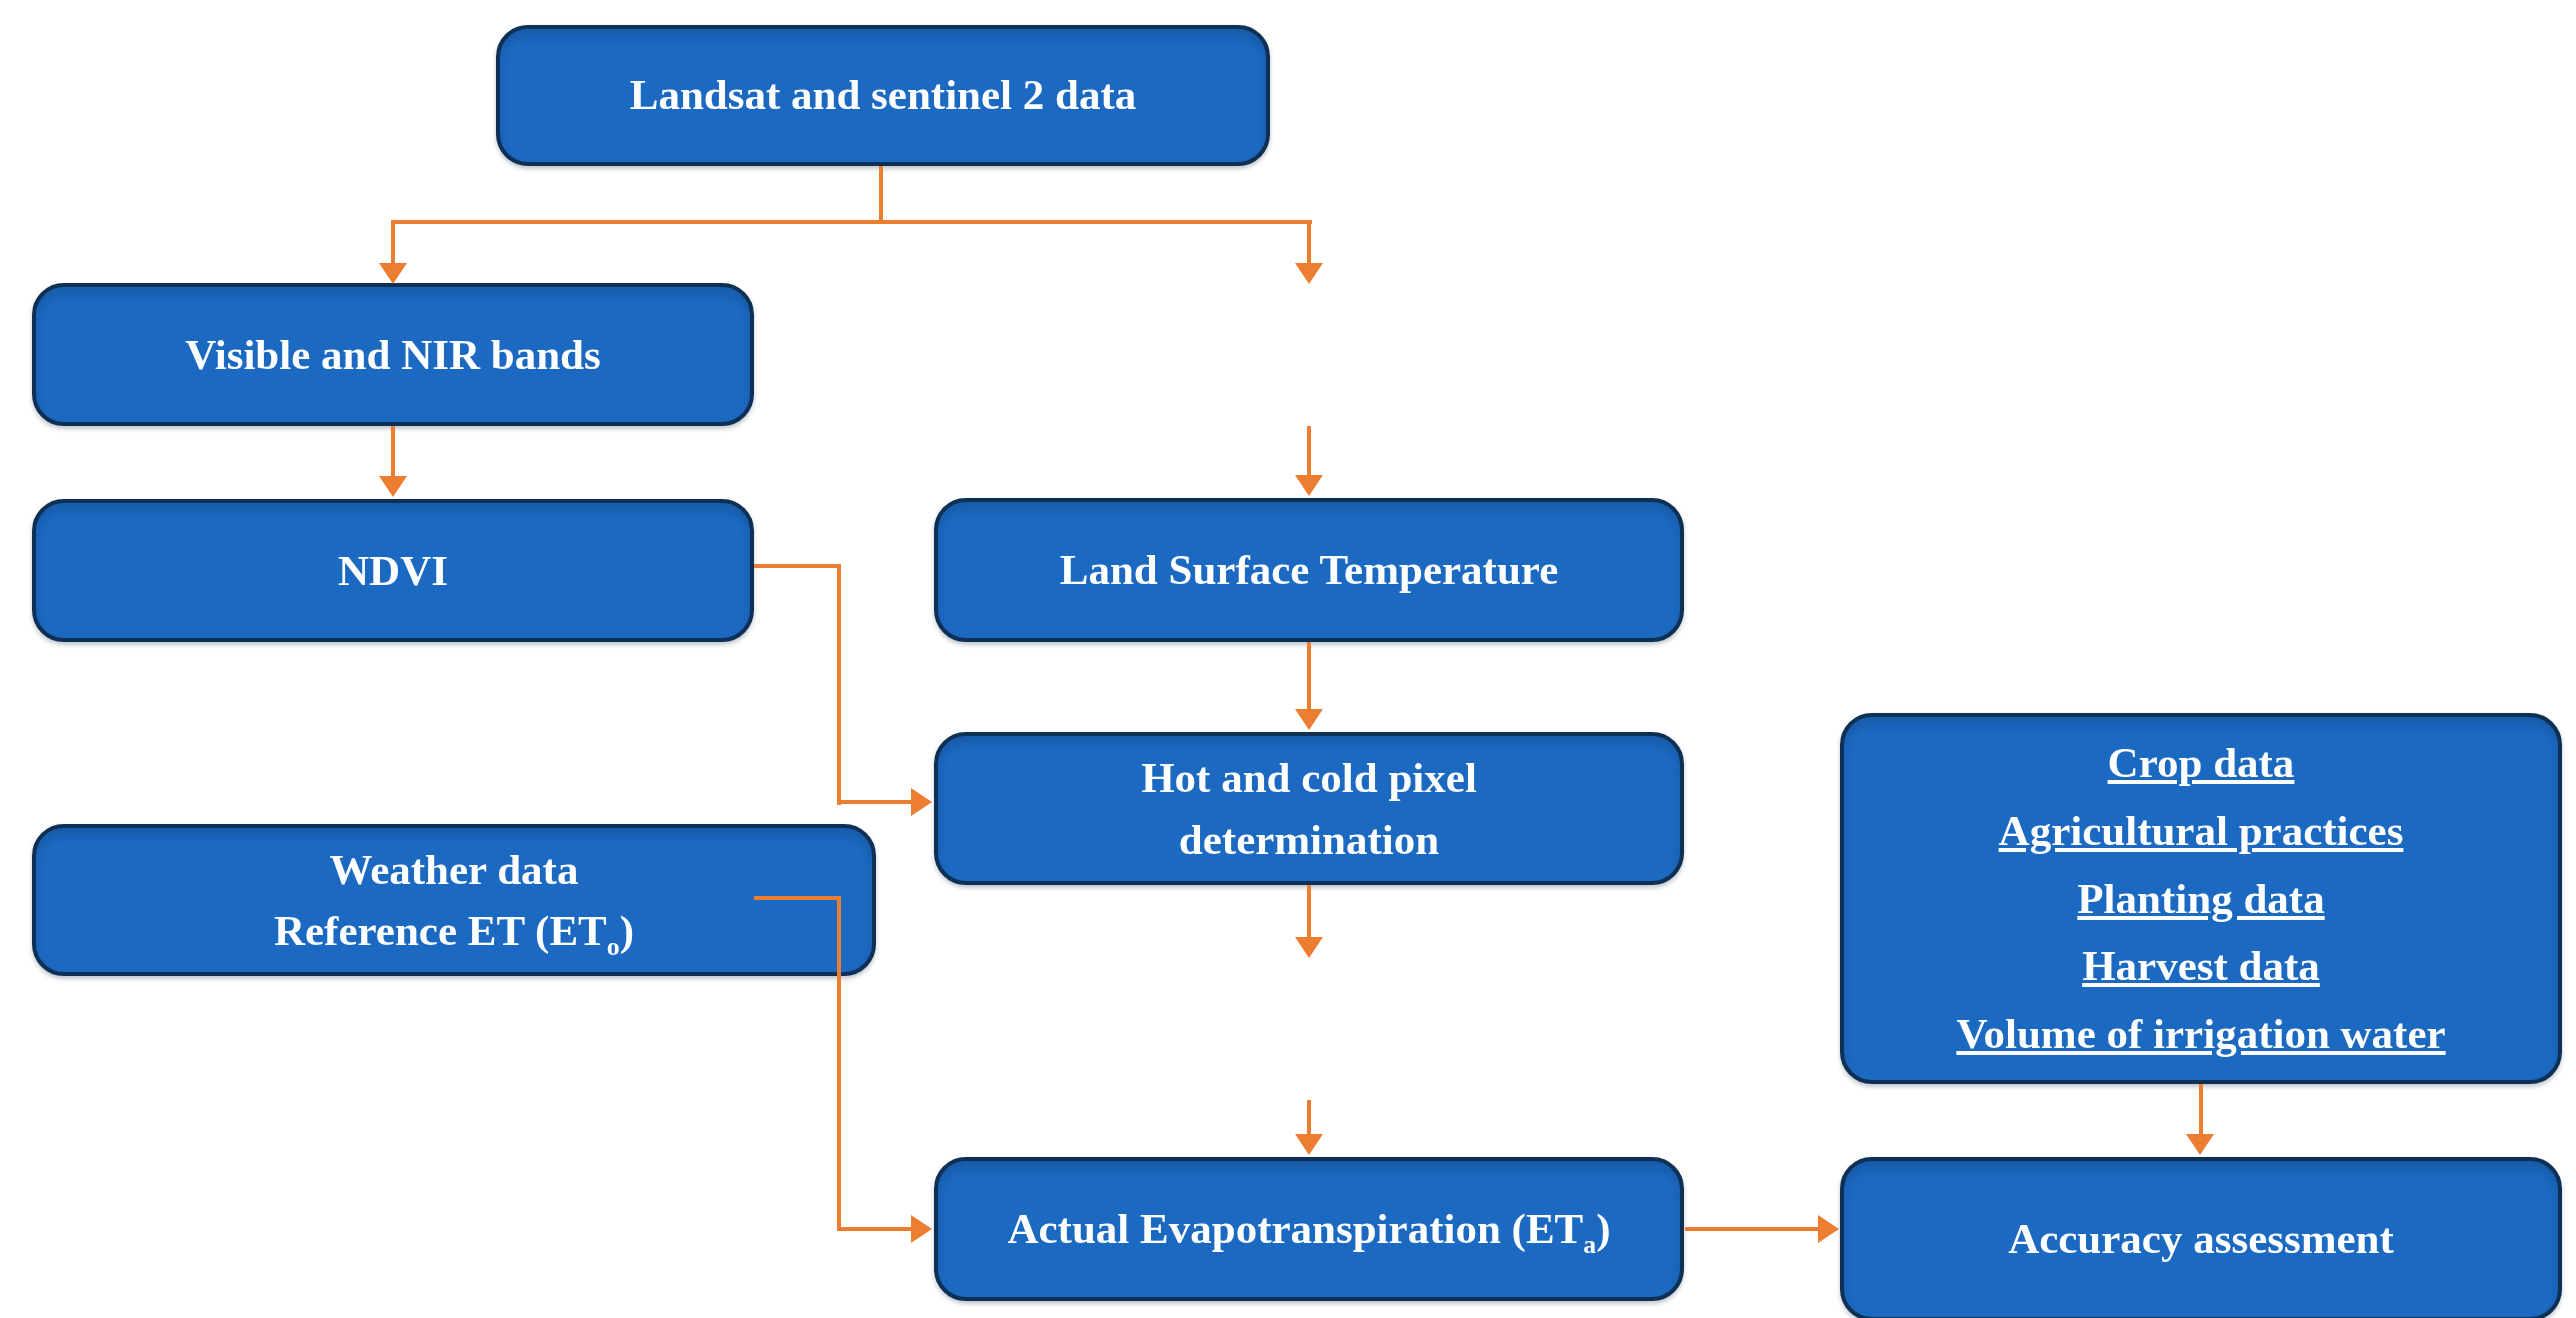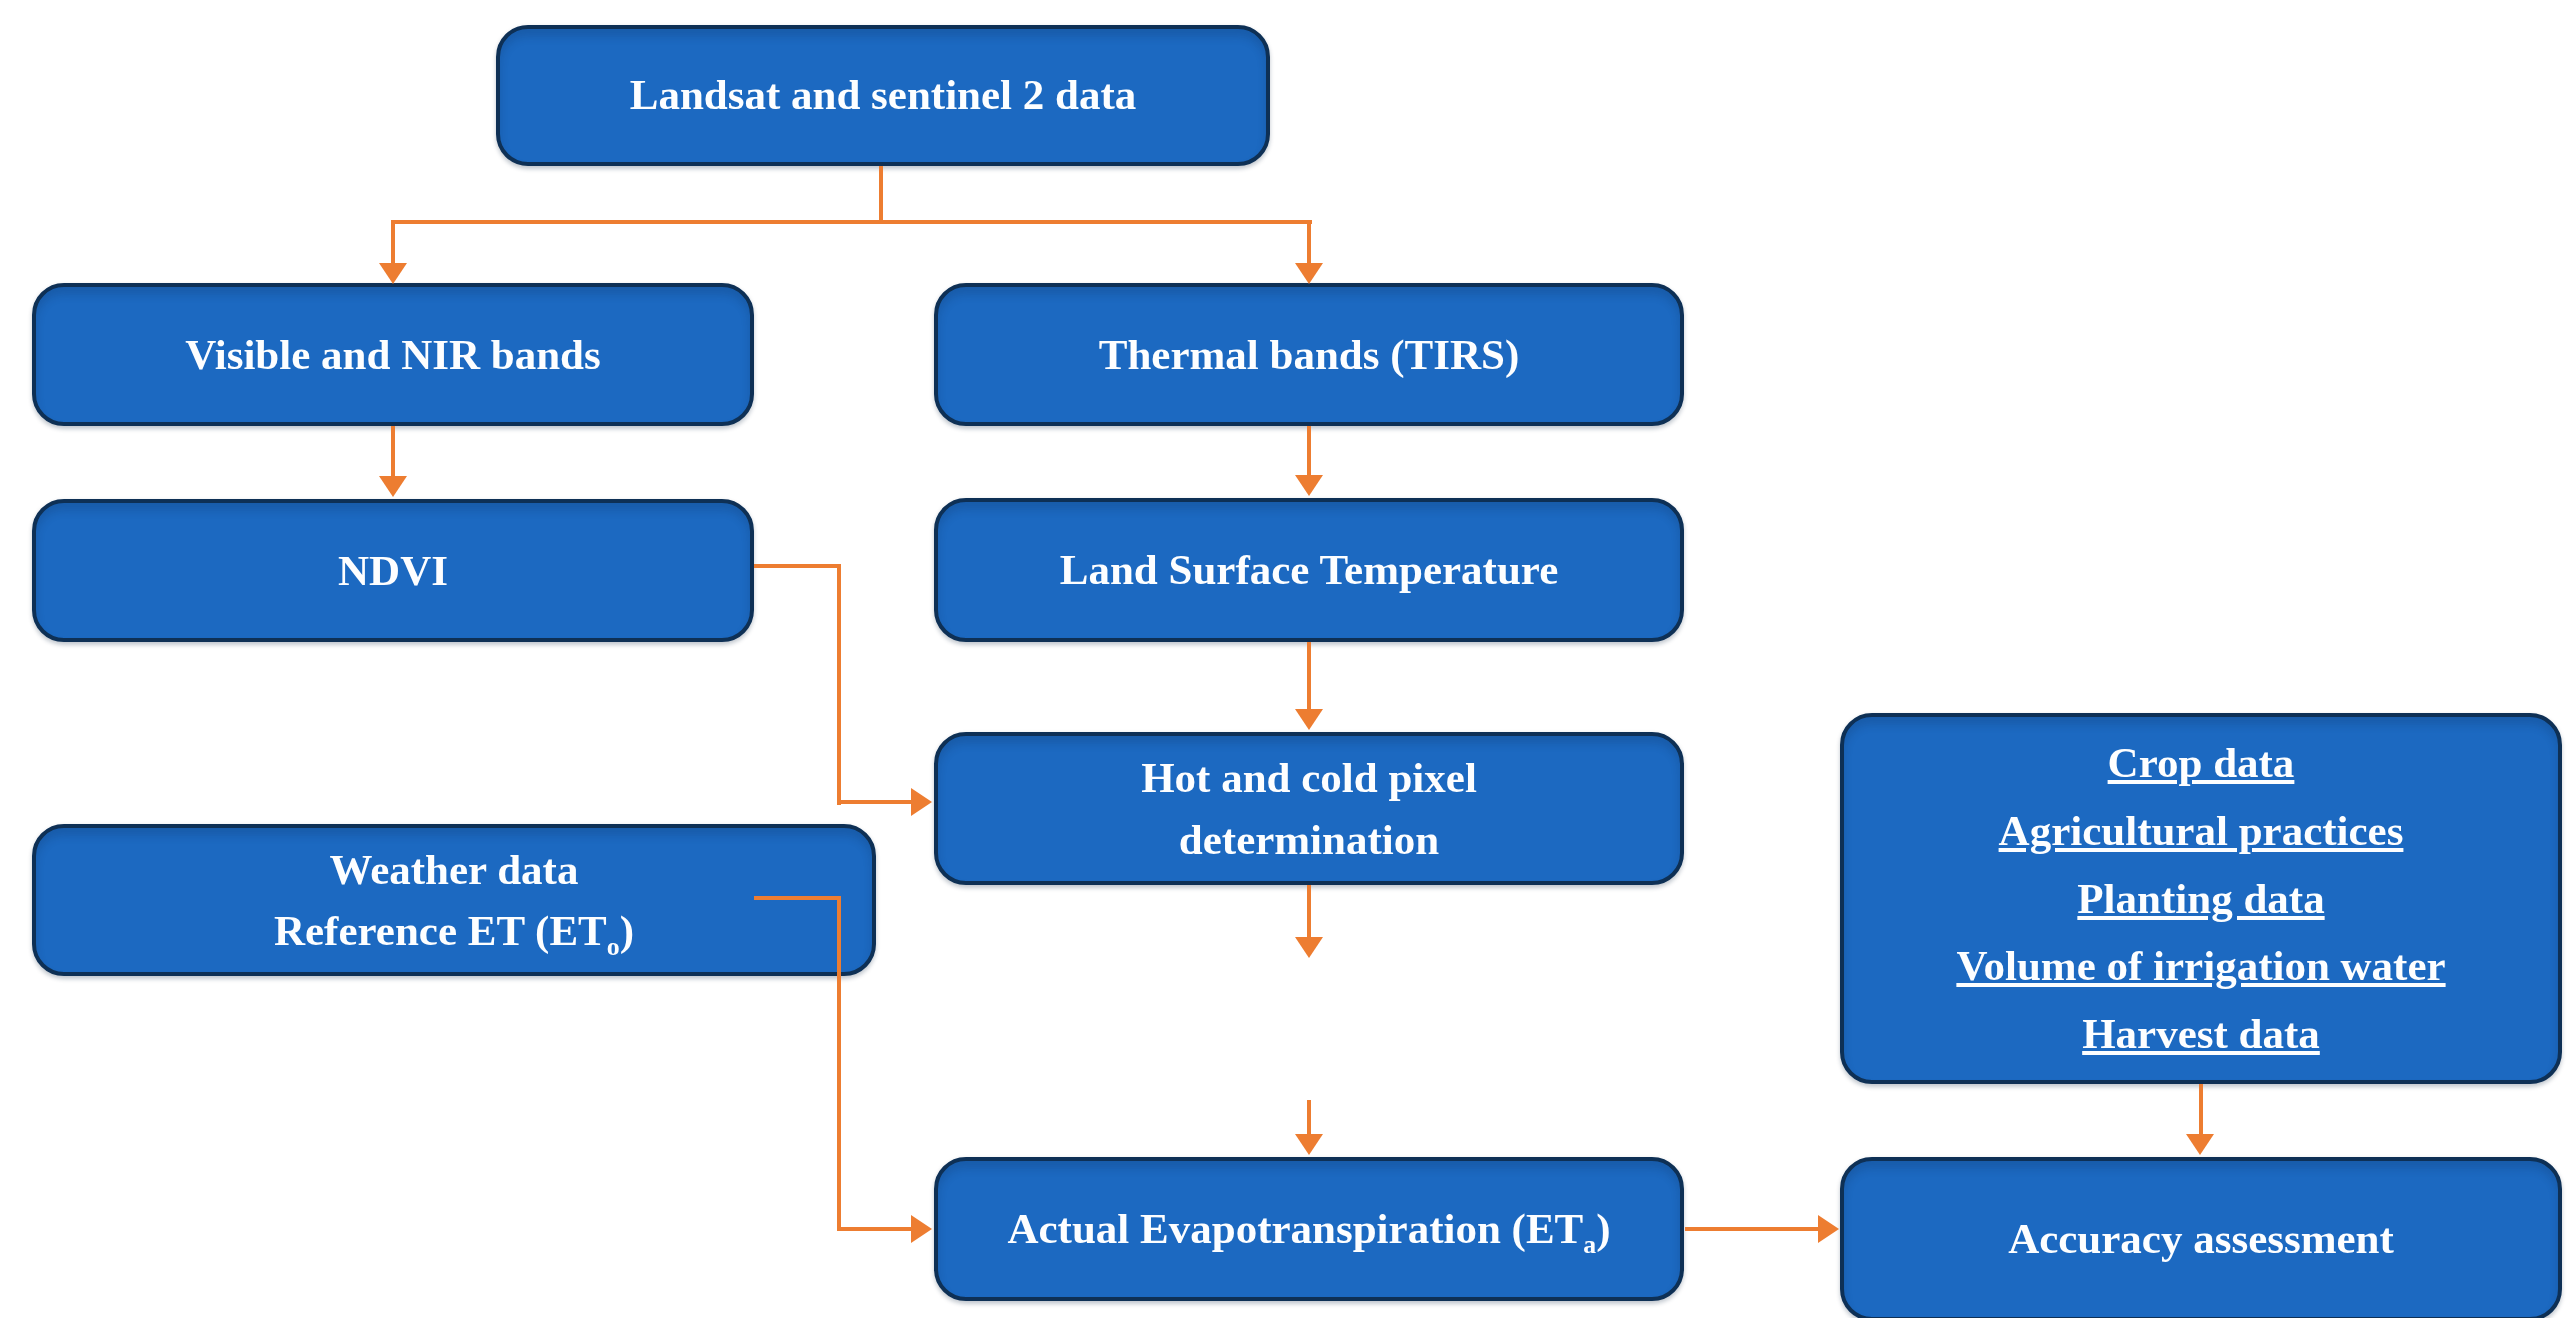"Thermal bands (TIRS)" div.node { html: <div> <div><span>Thermal bands (TIRS)</span></div> </div> -> none }
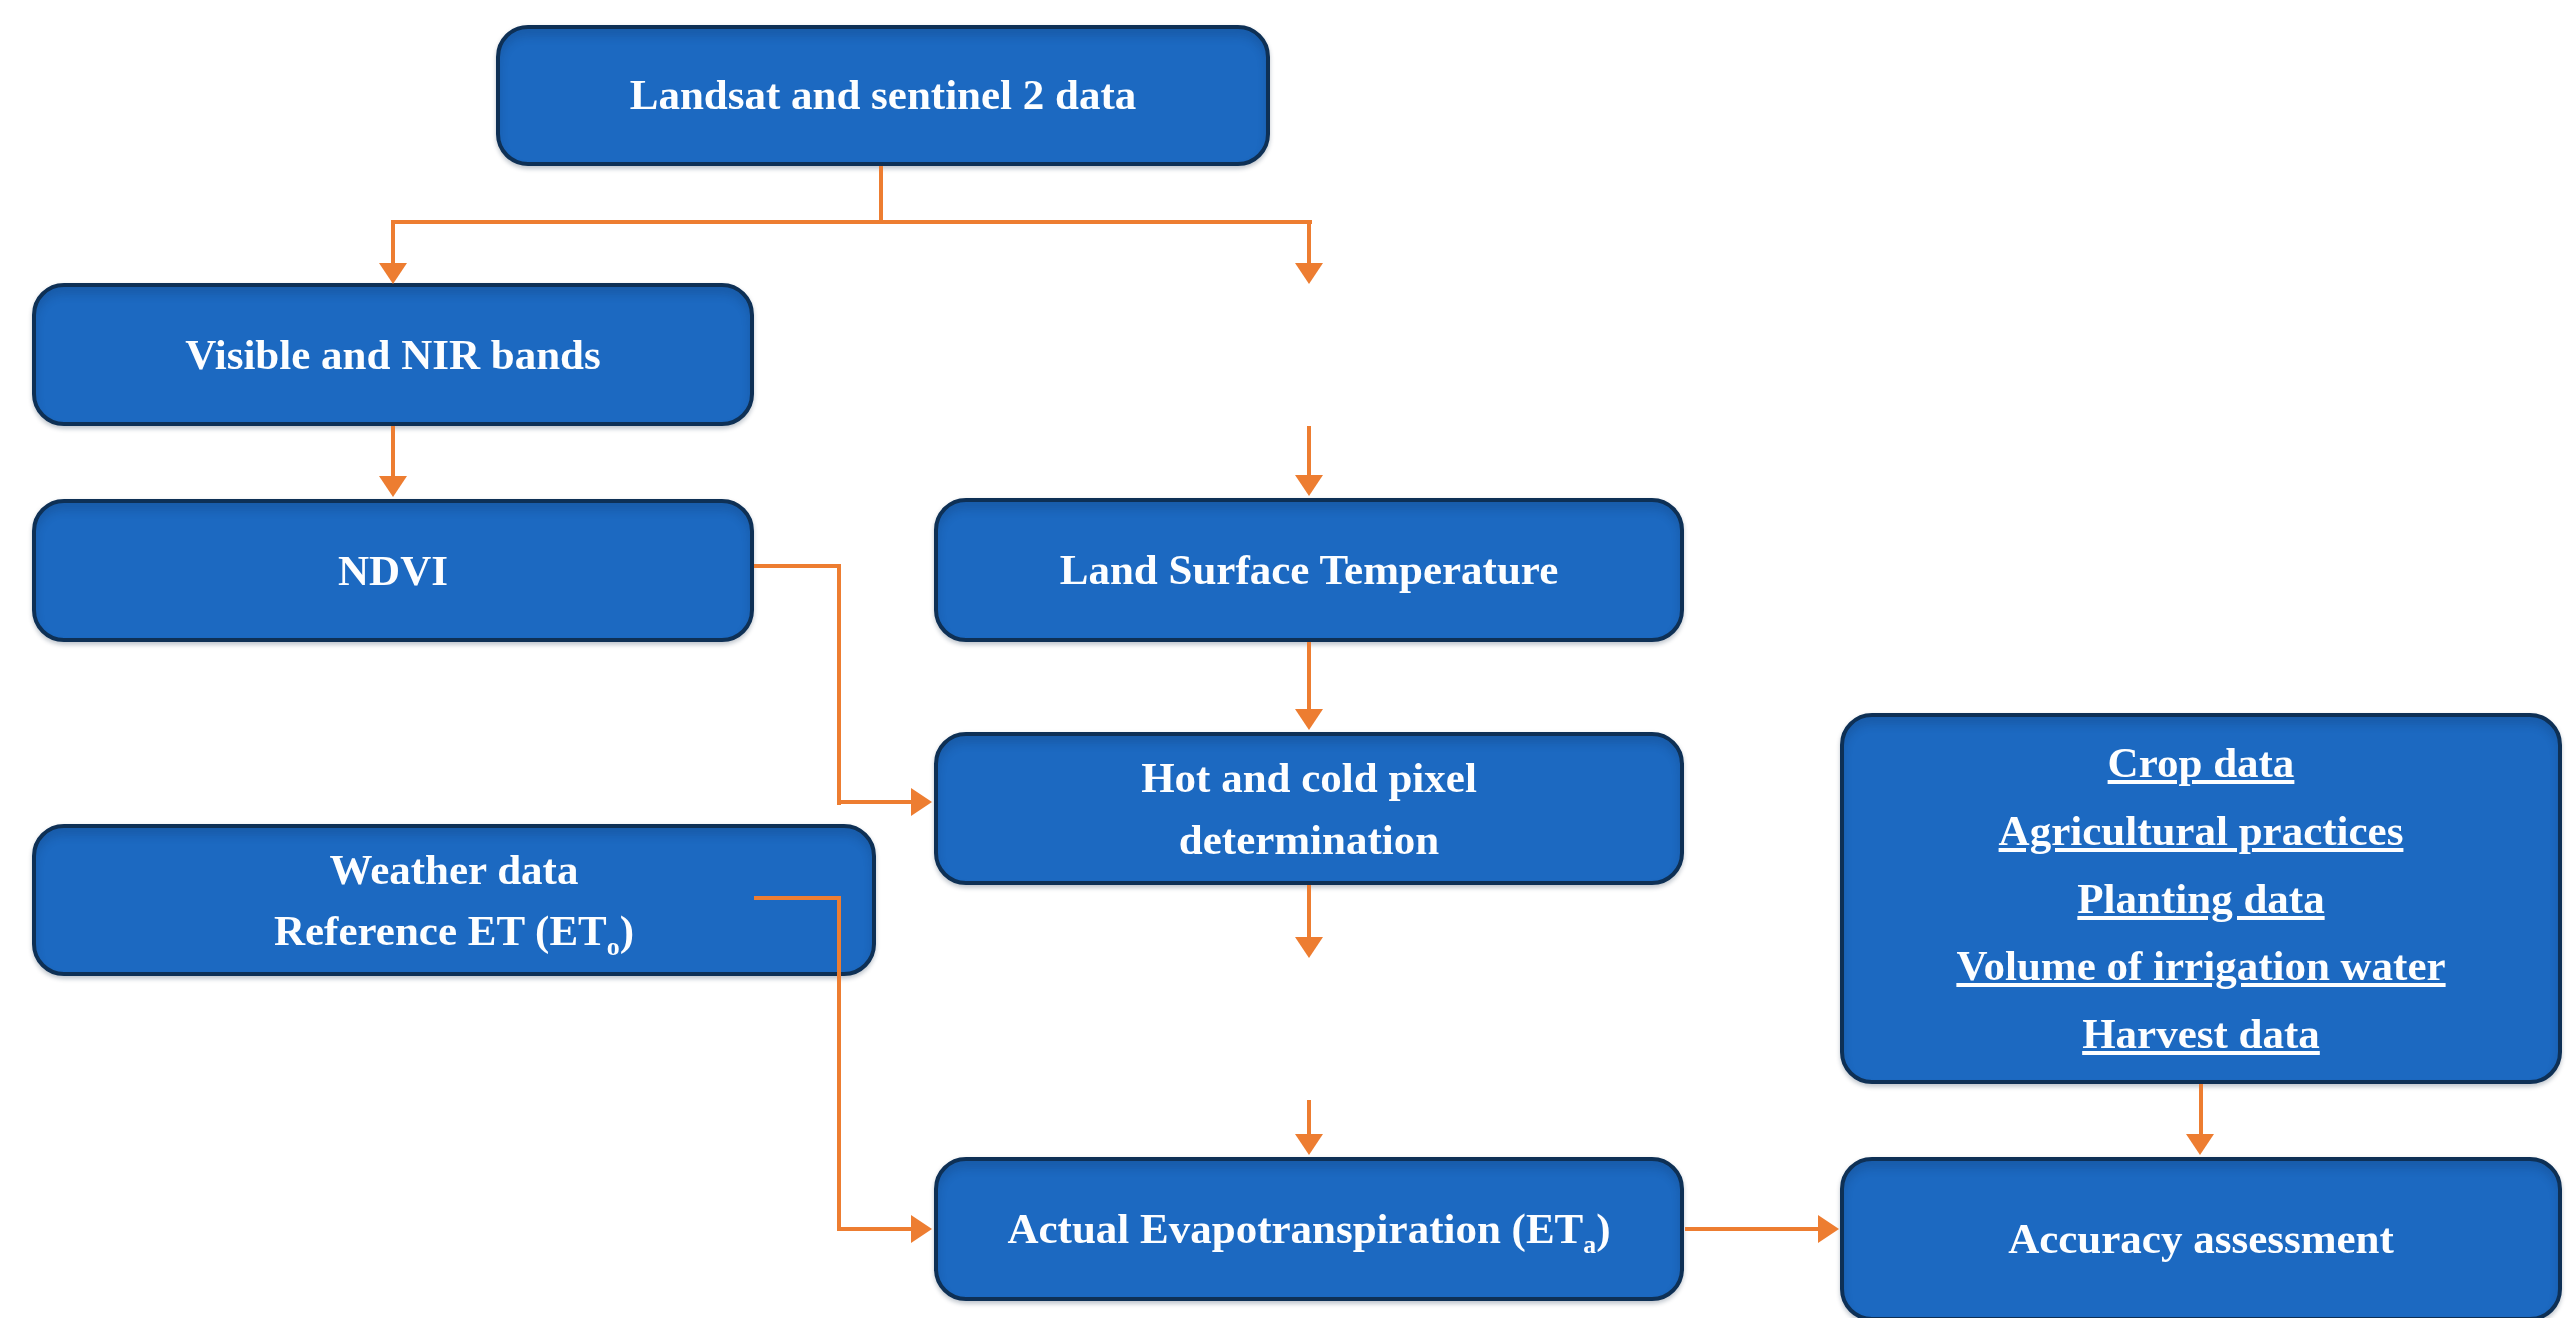"Volume of irrigation water" div.line { order: before "Harvest data" -> after "Harvest data" }
